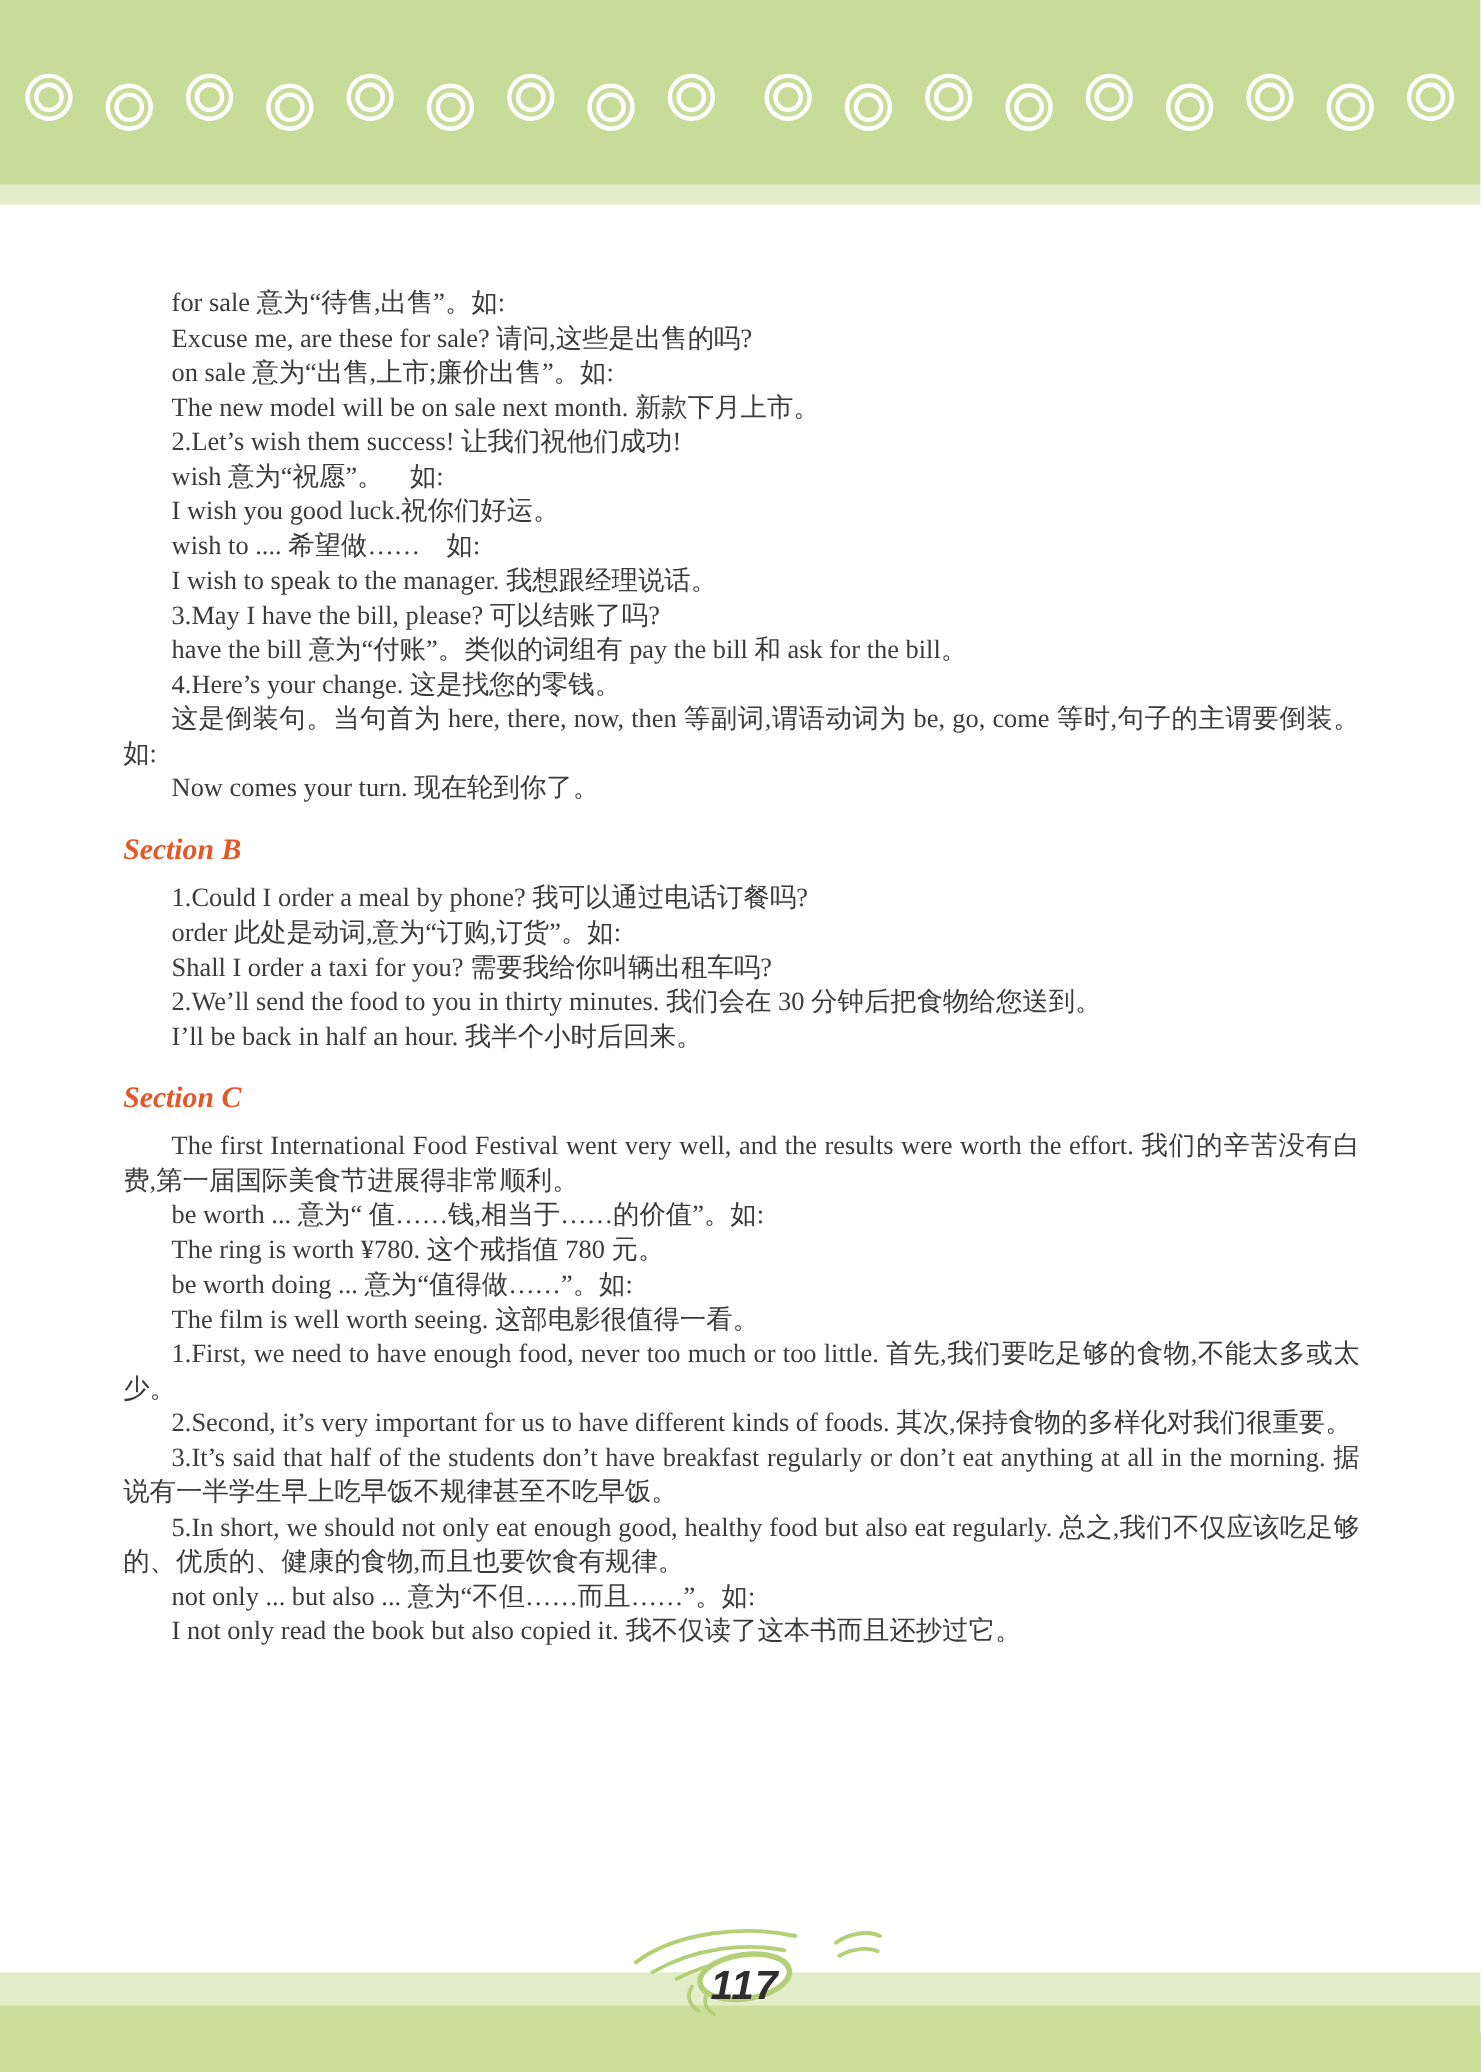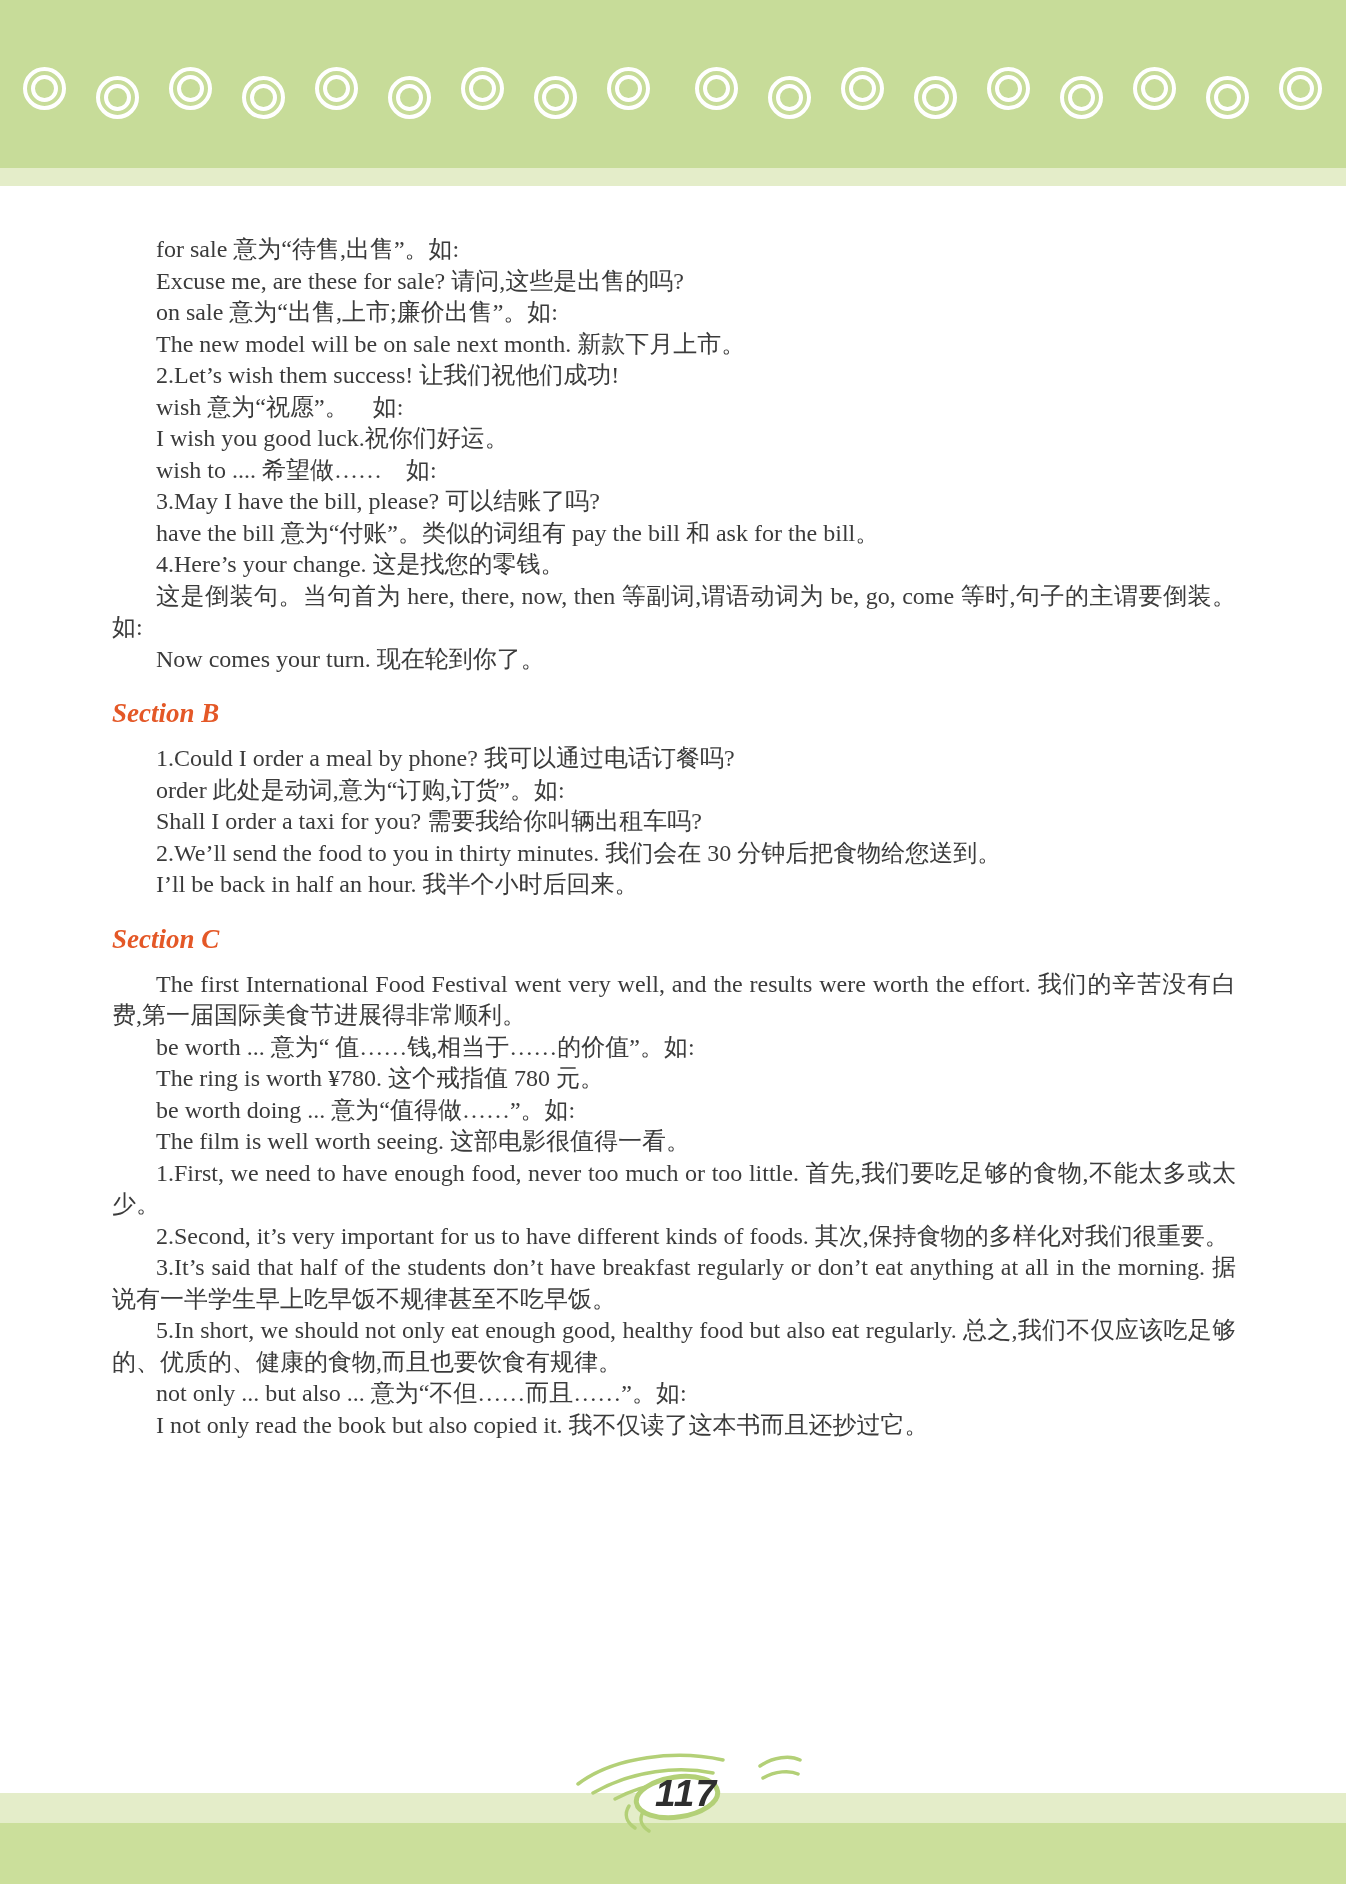"for sale 意为“待售,出售”。如:" .content { padding-top: 48px -> 75px }
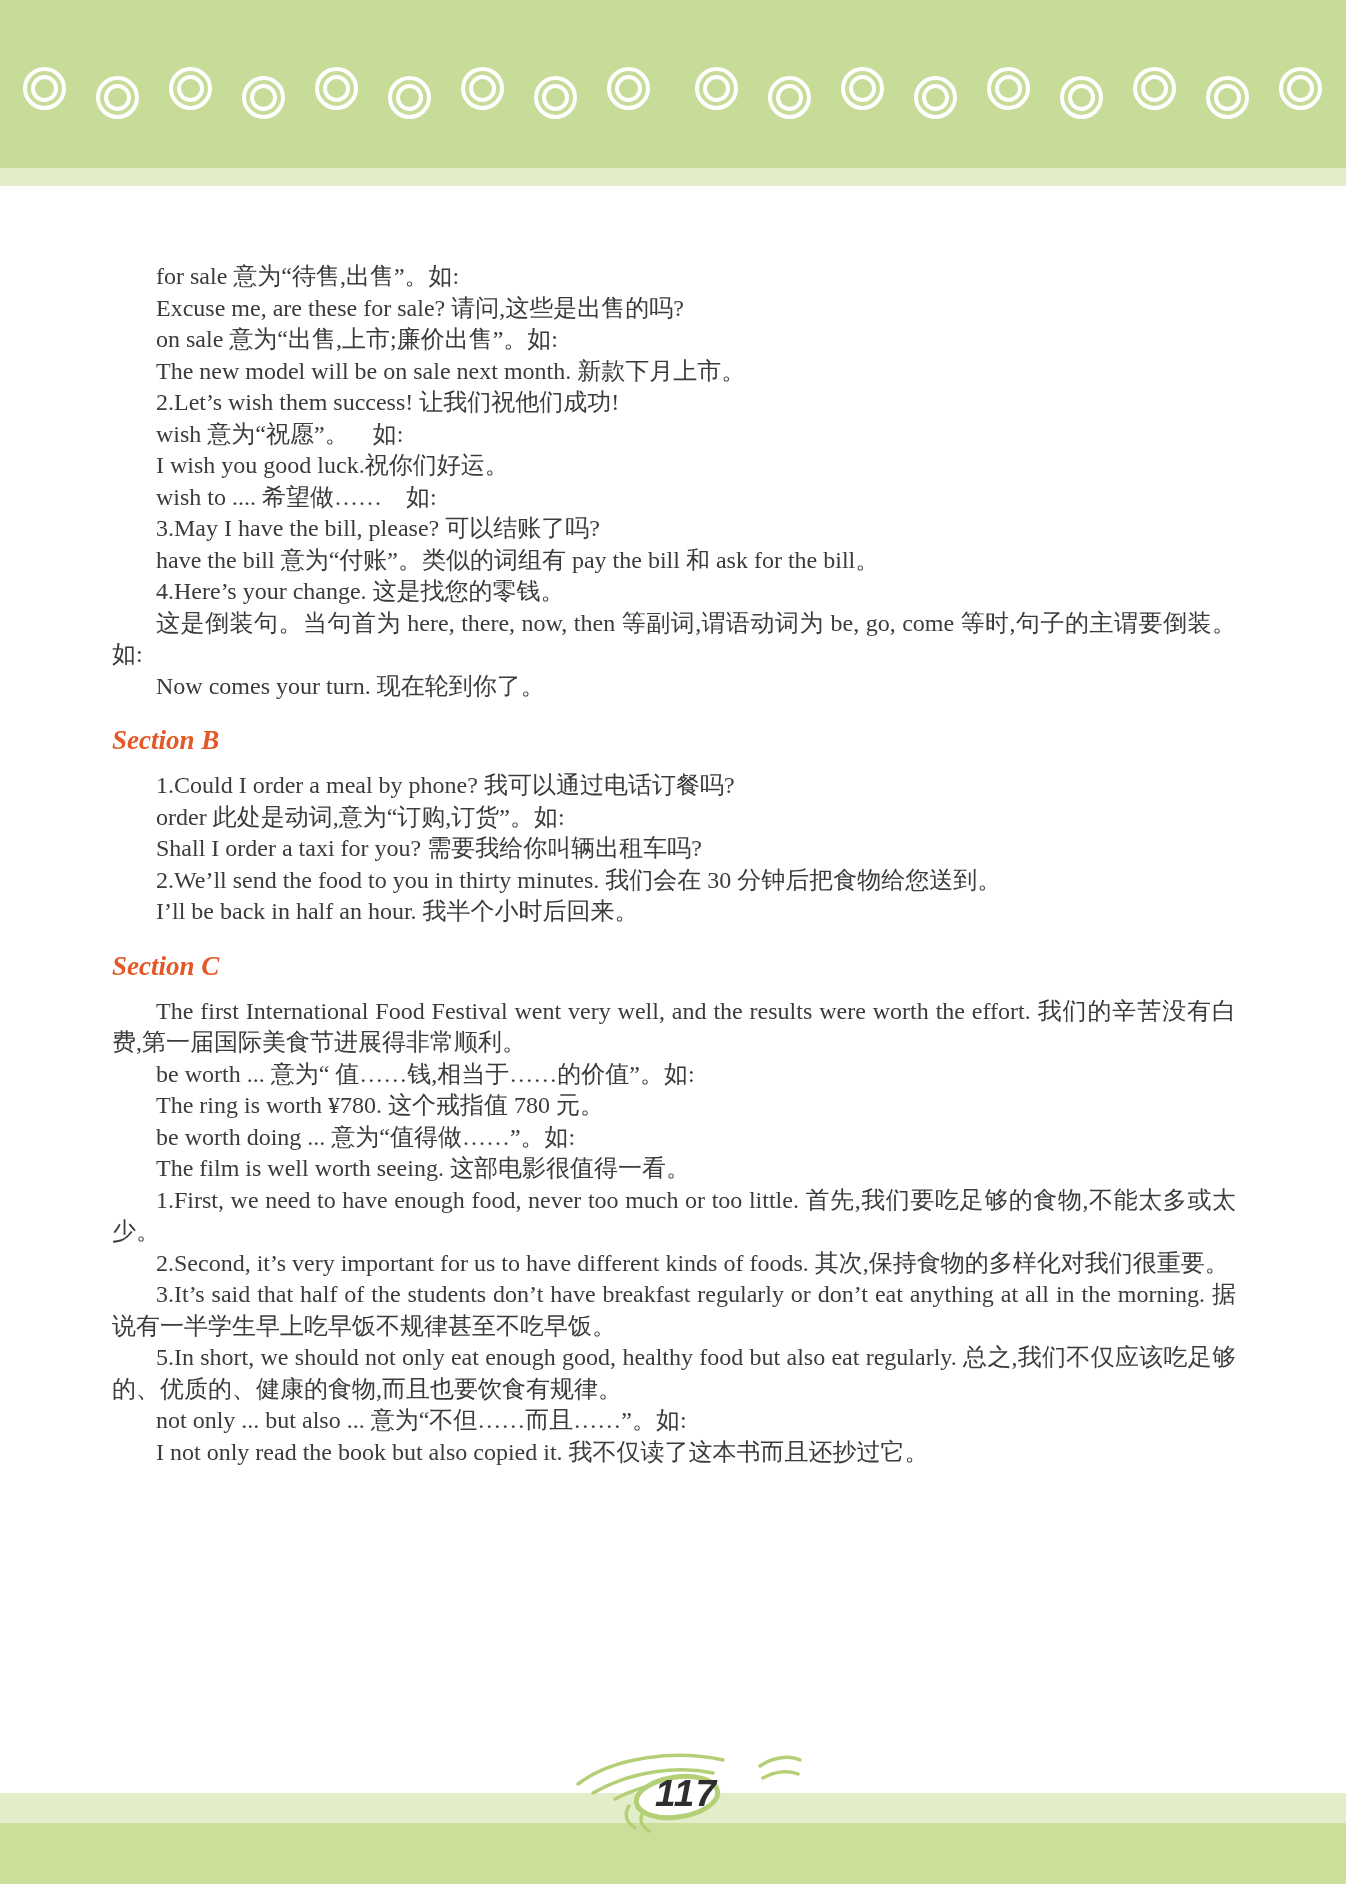"I wish to speak to" p.line { html: none -> <p>I wish to speak to the manager. 我想跟经理说话。</p> }
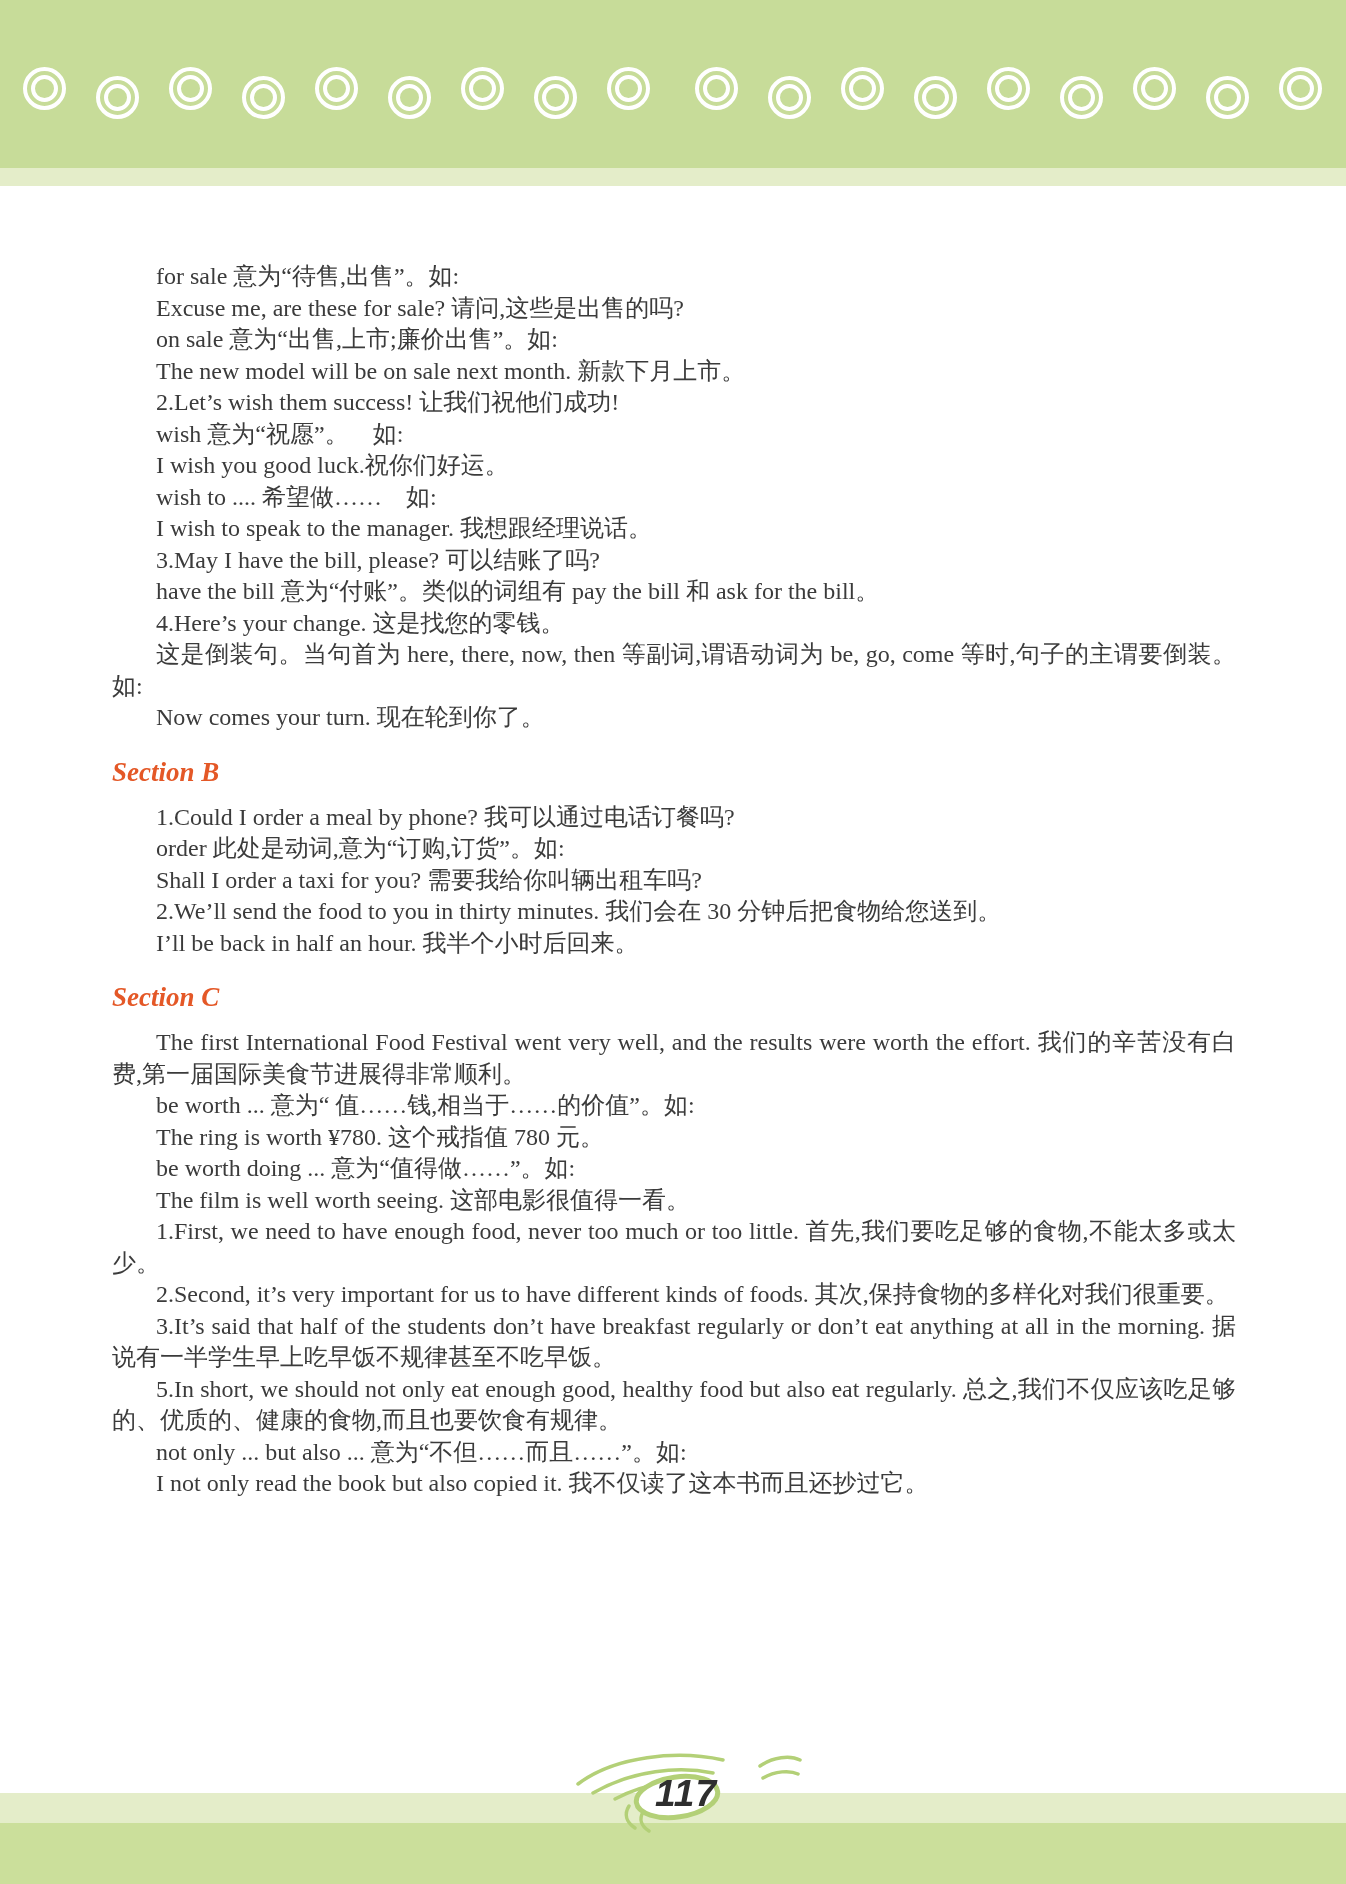"117" .page-number { text-align: right -> center; top: 33px -> 44px }
